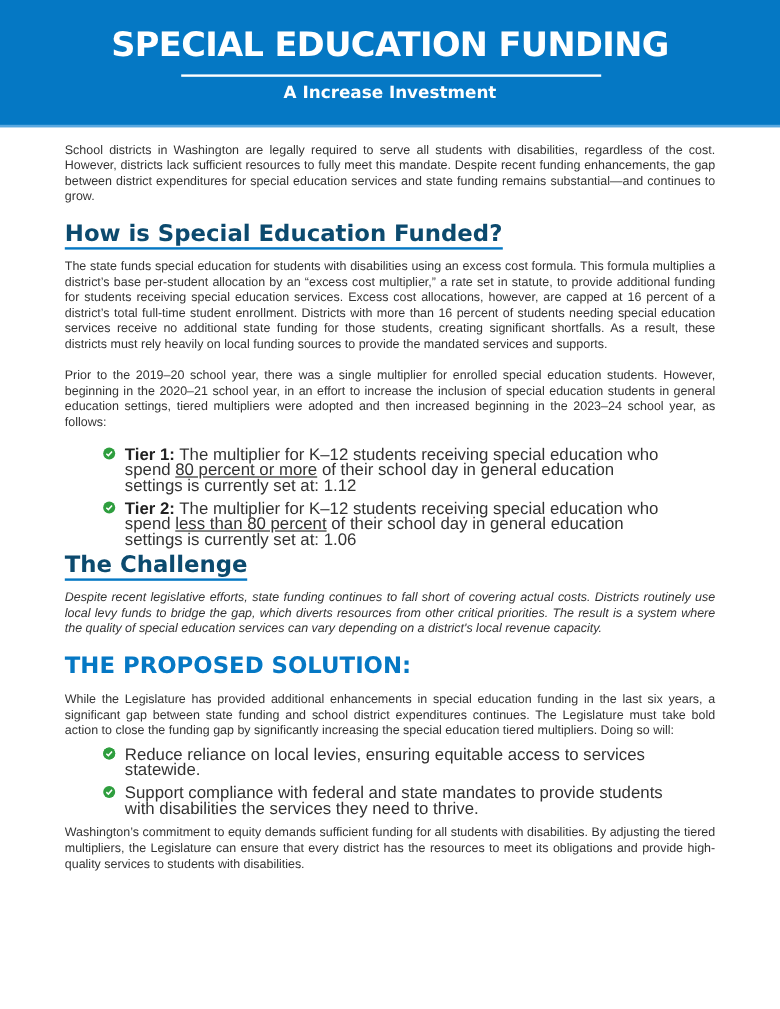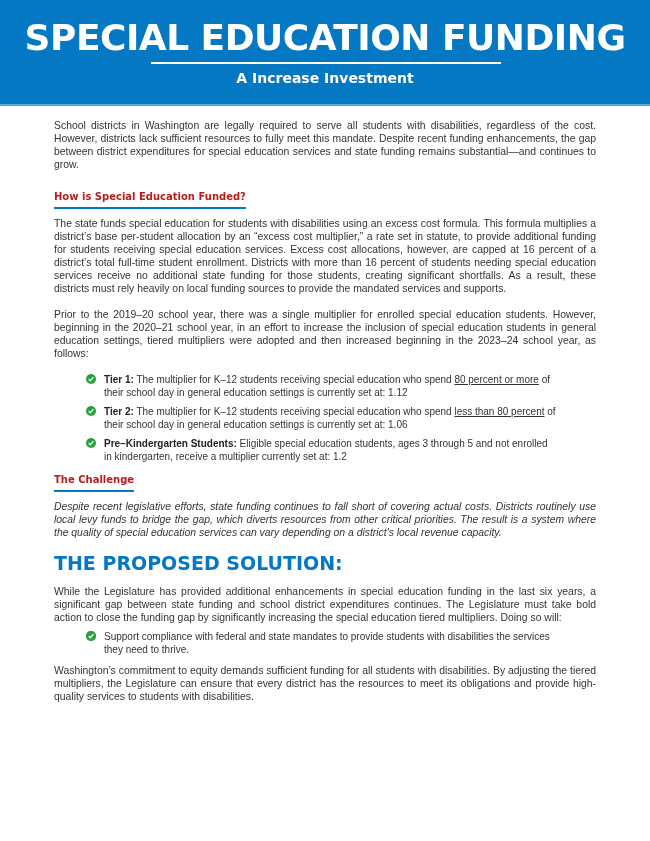"SPECIAL EDUCATION FUNDING" .header-title { font-size: 36px -> 28px }
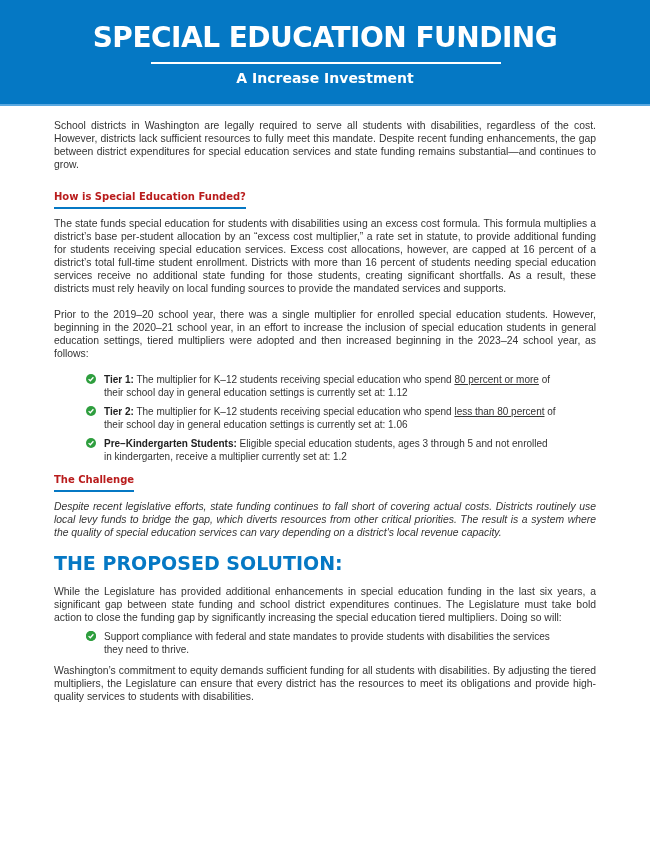"How is Special Education Funded?" .section-heading { color: #b91c1c -> #0c4a6e; font-size: 10px -> 19px }
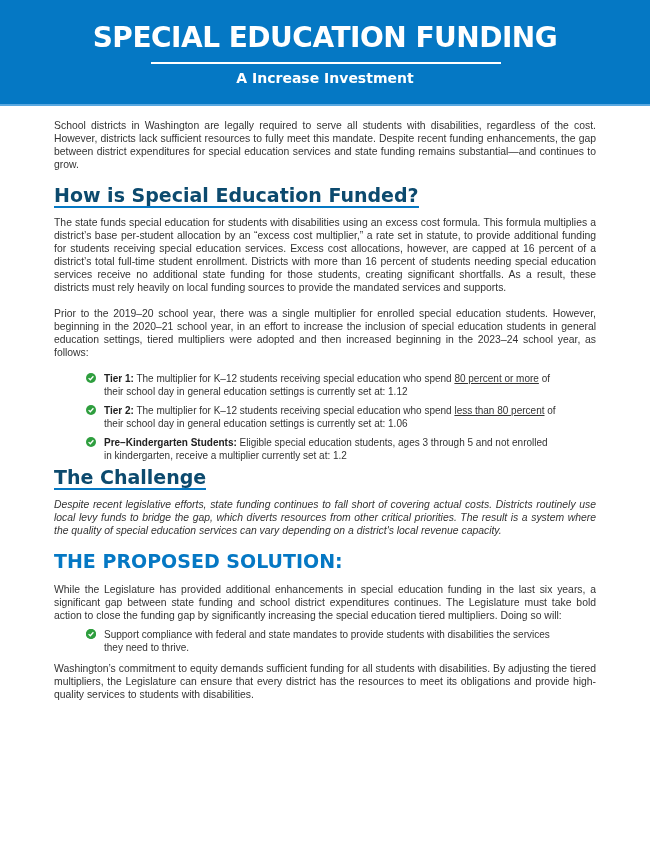"Tier 1: The multiplier for" ul.check-list li { font-size: 10px -> 14px }
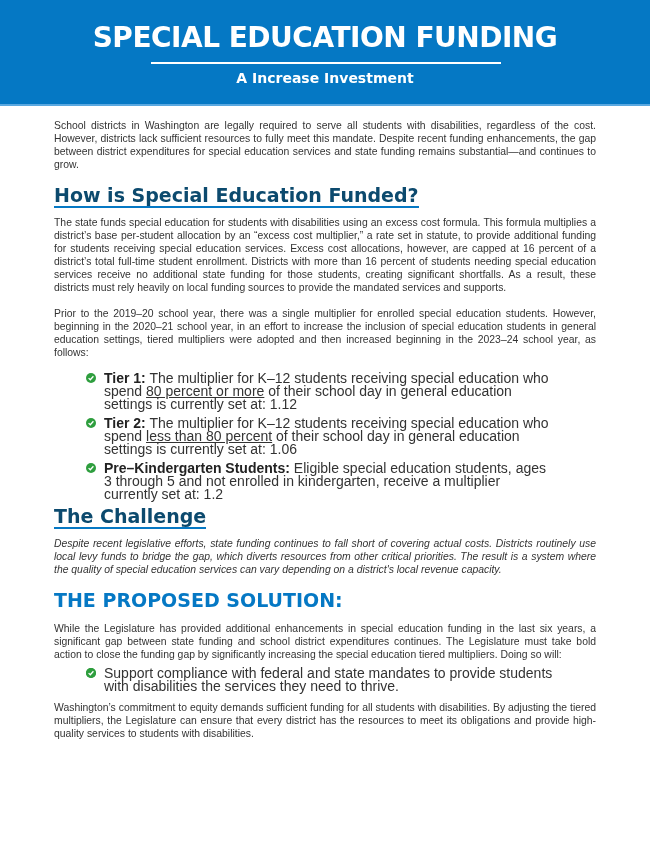"Pre–Kindergarten Students: Eligible" li { html: <li> <span> <svg> <path></path> </svg> </span> <span>Pre–Kindergarten Students:</span><span> Eligible special education students, ages 3 through 5 and not enrolled in kindergarten, receive a multiplier currently set at: 1.2</span> </li> -> none }
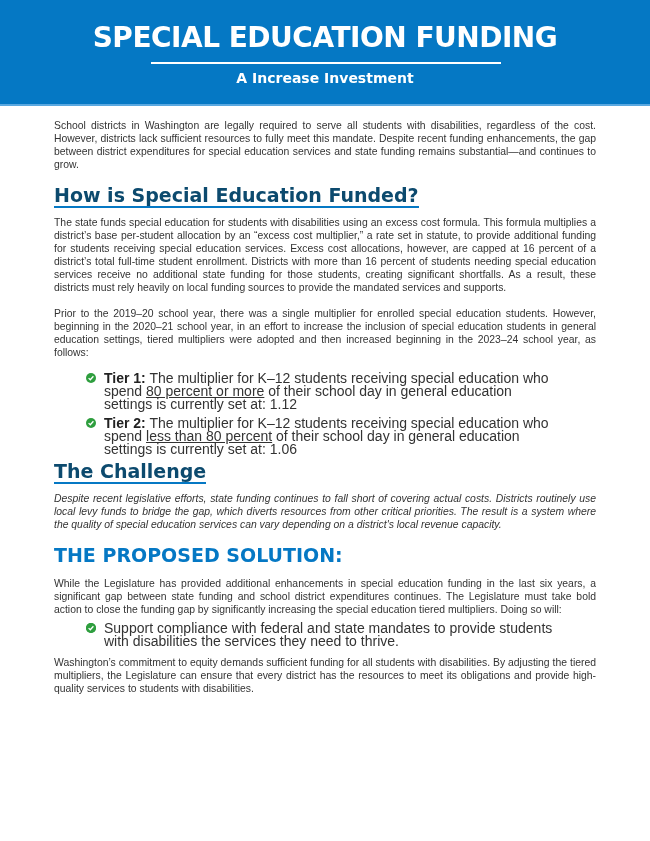"Reduce reliance on local levies," li { html: none -> <li> <span> <svg> <path></path> </svg> </span> <span>Reduce reliance on local levies, ensuring equitable access to services statewide.</span> </li> }
